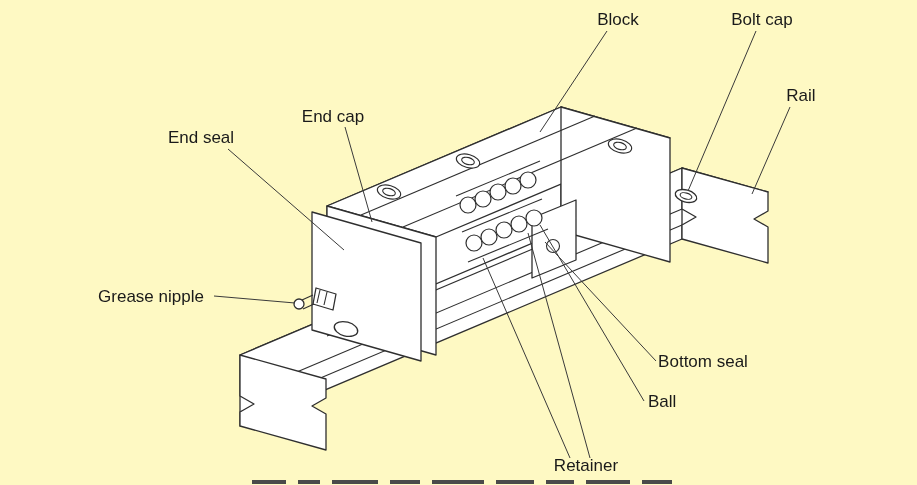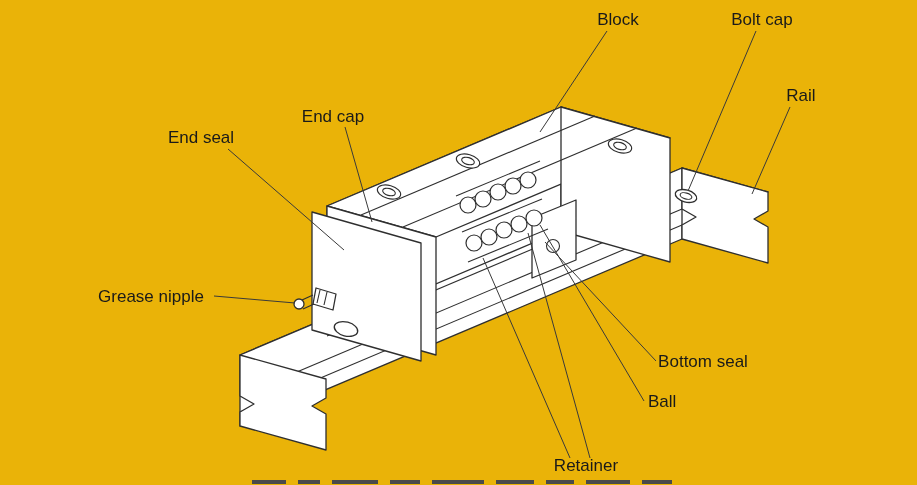"Block" .stage { background: #eab308 -> #fef9c3 }
